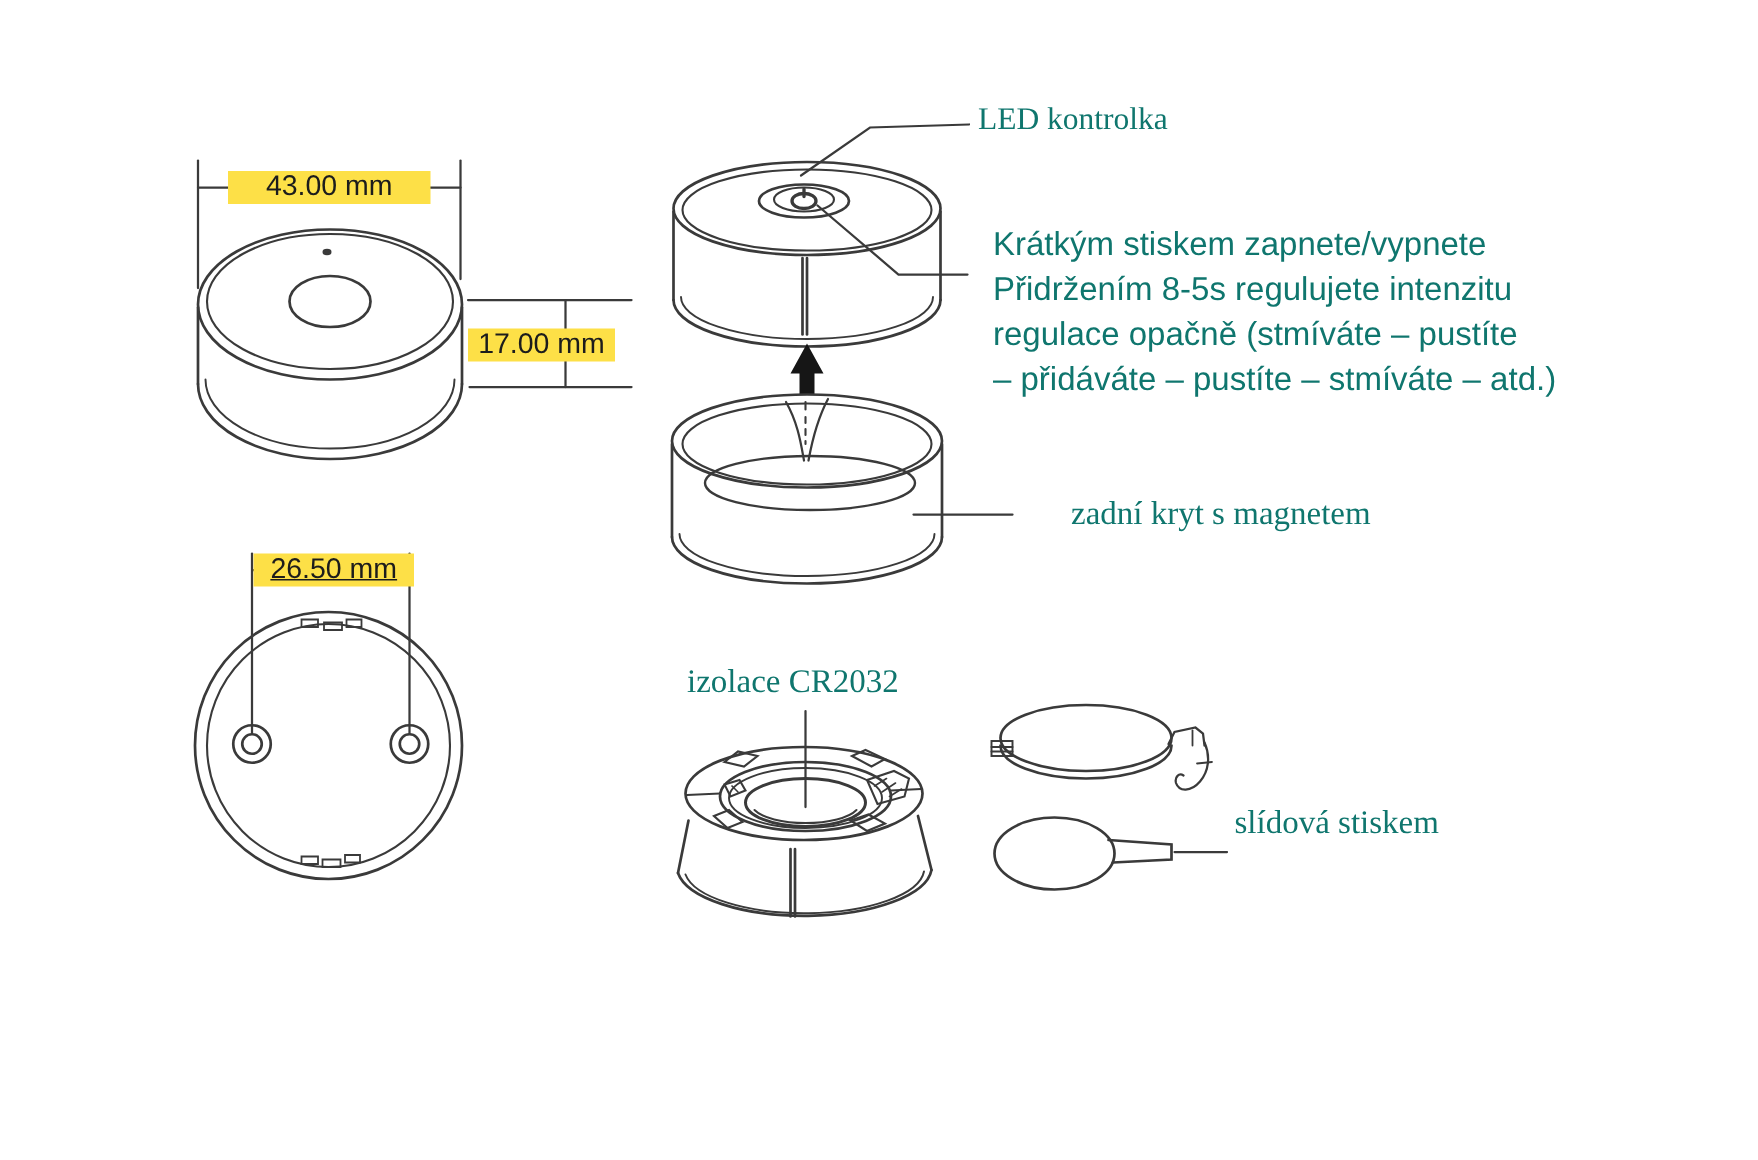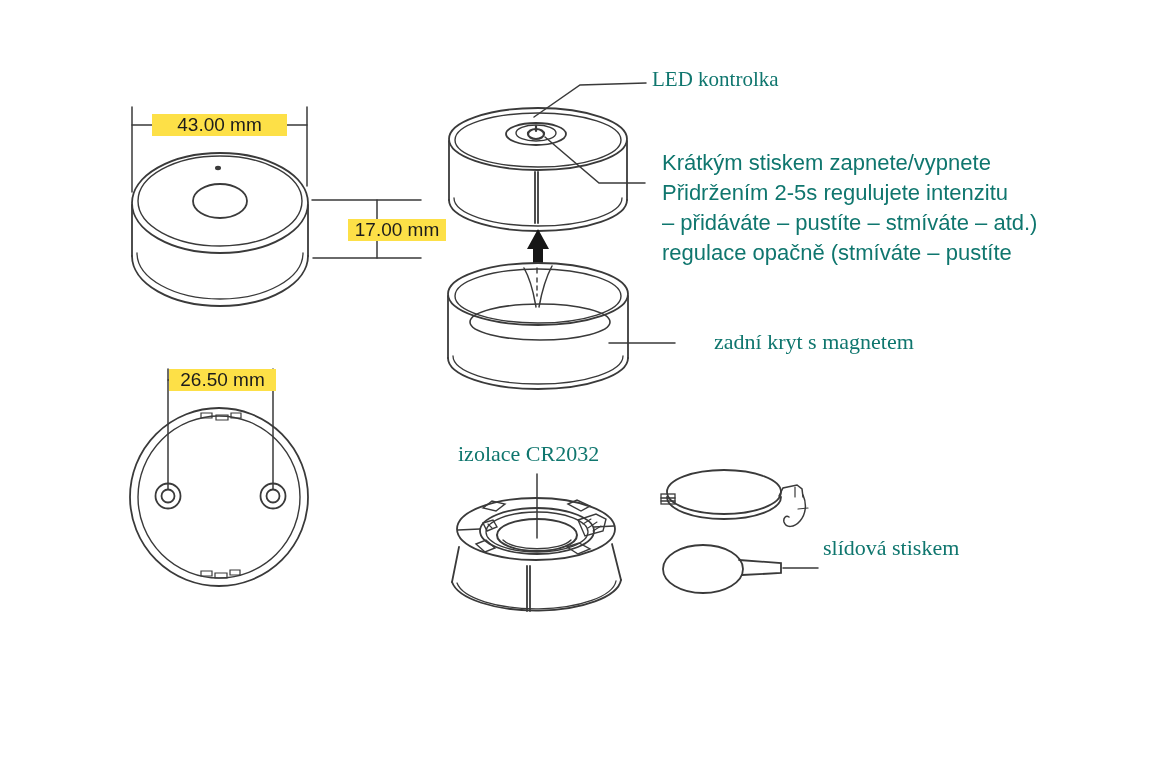"Přidržením 2-5s regulujete intenzitu" div { text: 2-5s -> 8-5s }
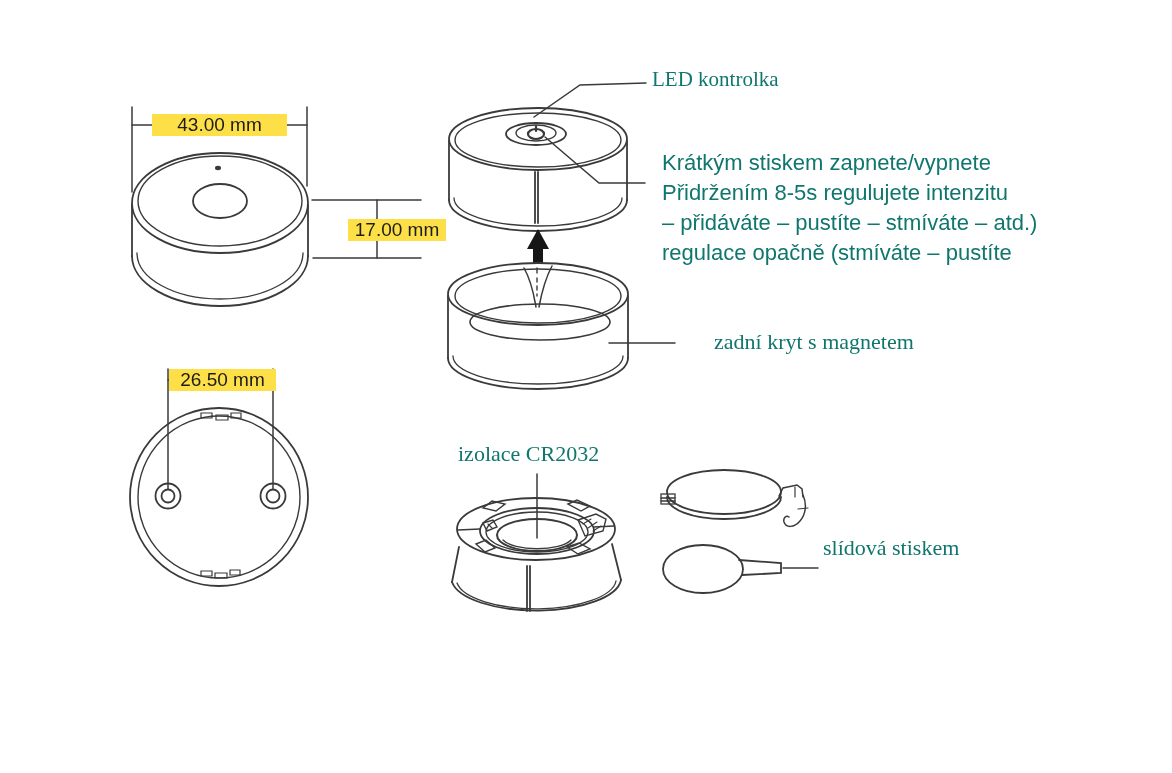"17.00 mm" div.dim { left: 348px -> 312px }
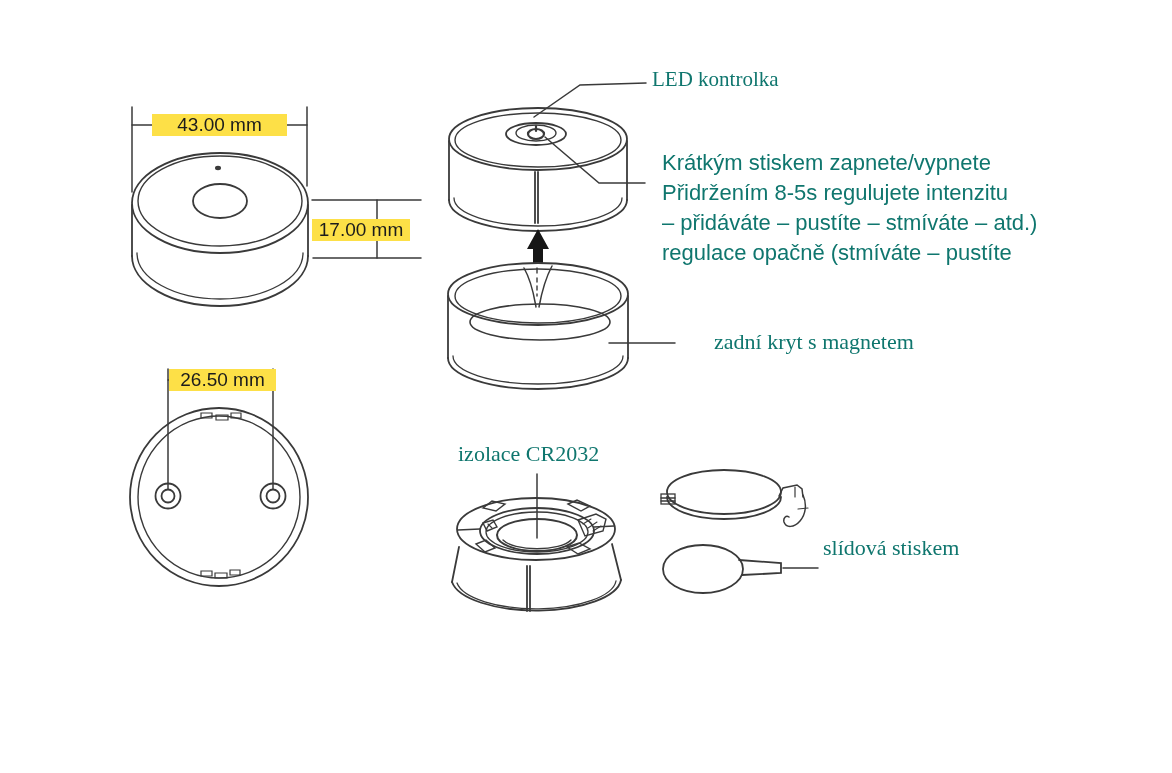"– přidáváte – pustíte –" div { order: before "regulace opačně (stmíváte – pustíte" -> after "regulace opačně (stmíváte – pustíte" }
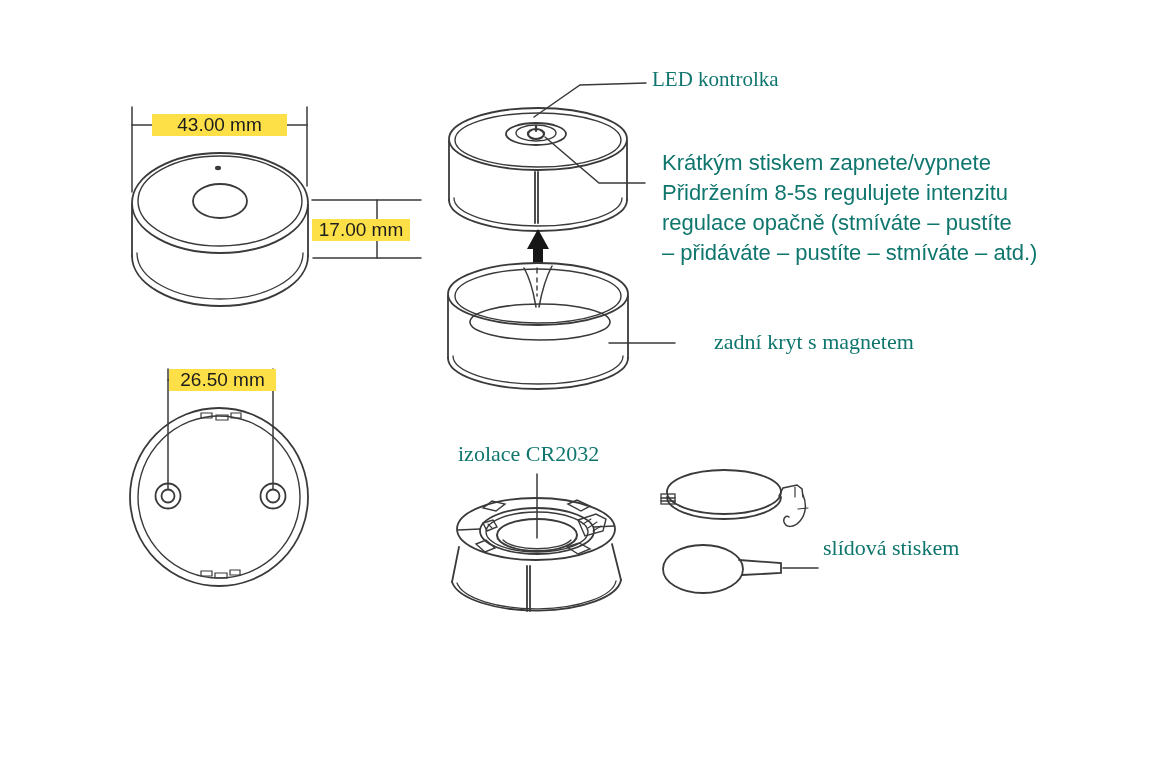"26.50 mm" div.dim { text-decoration: none -> underline }
